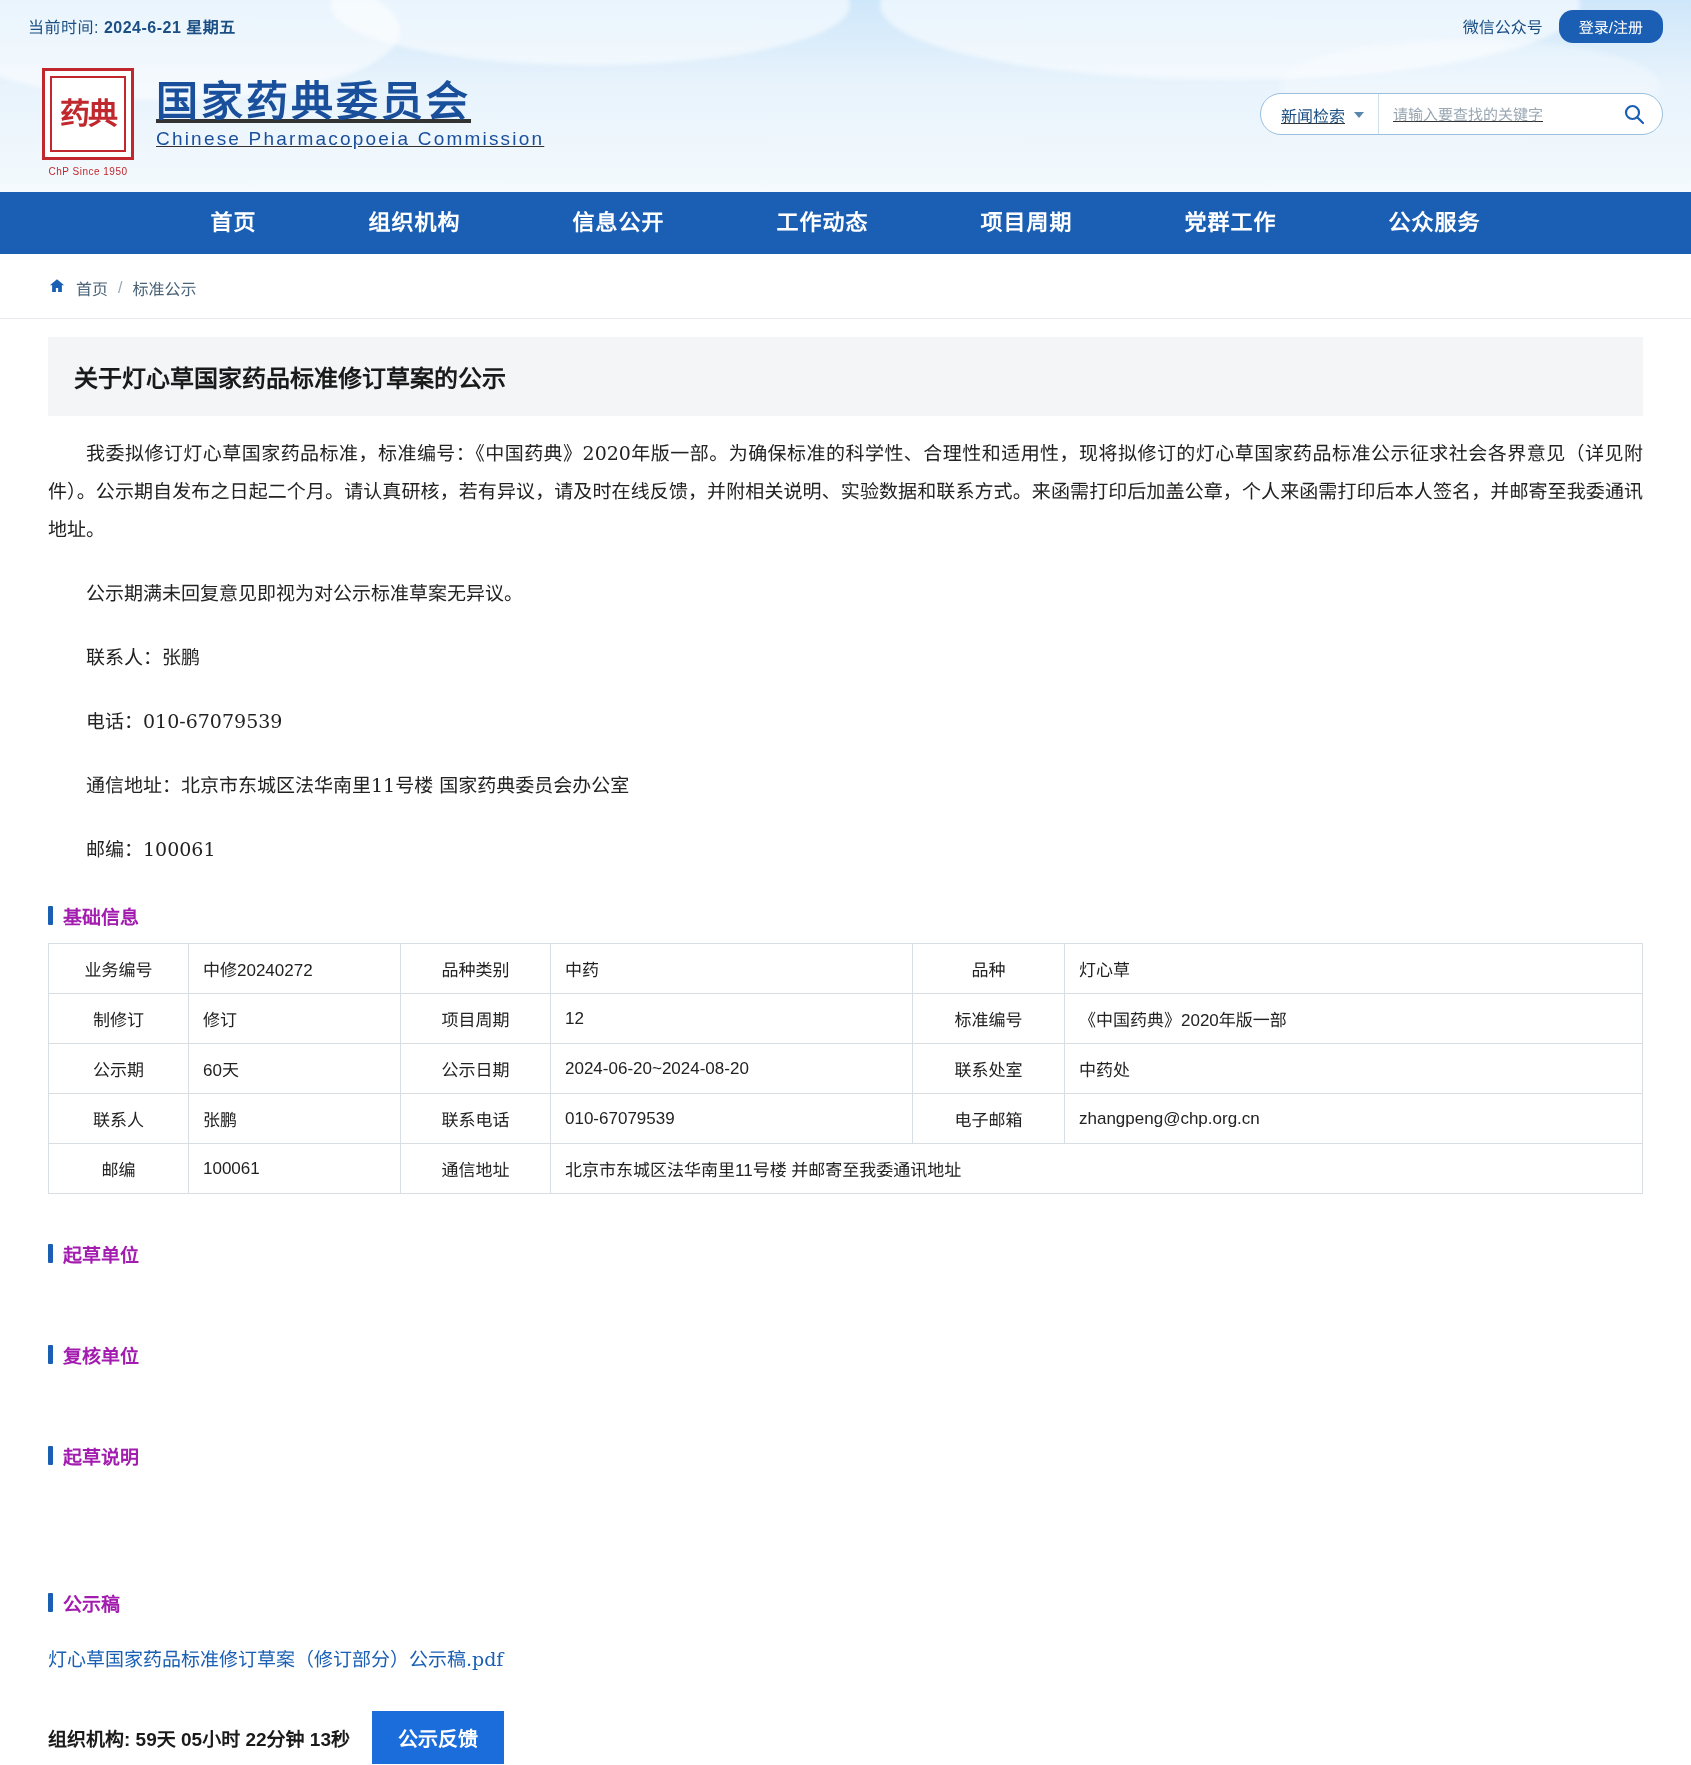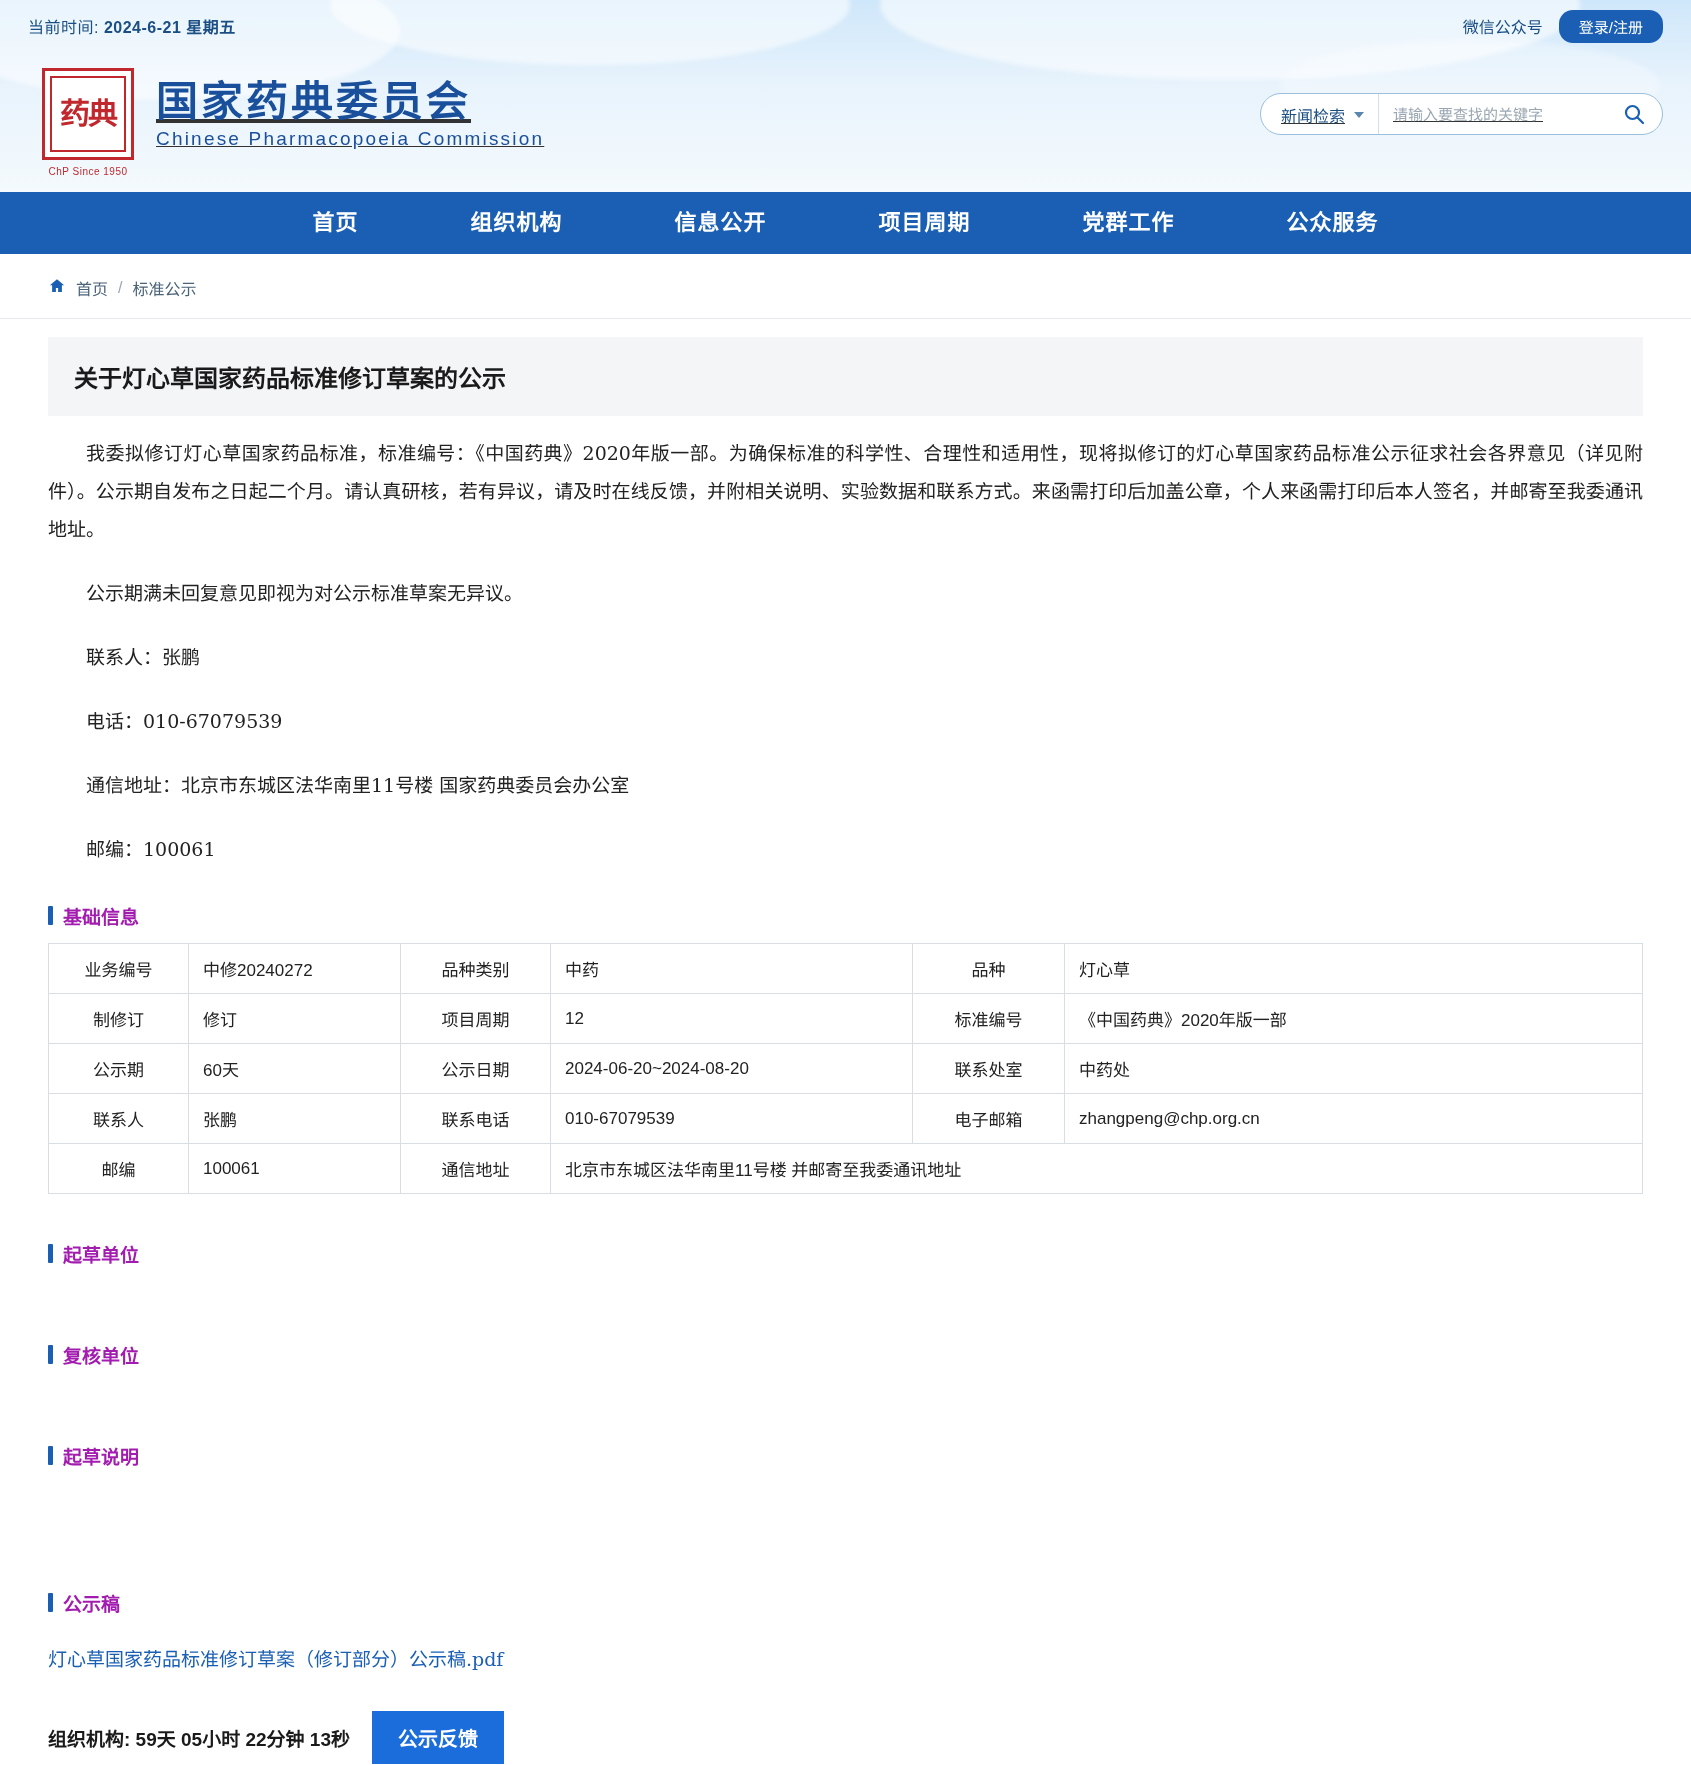"工作动态" div.nav-item { html: none -> <div>工作动态</div> }
